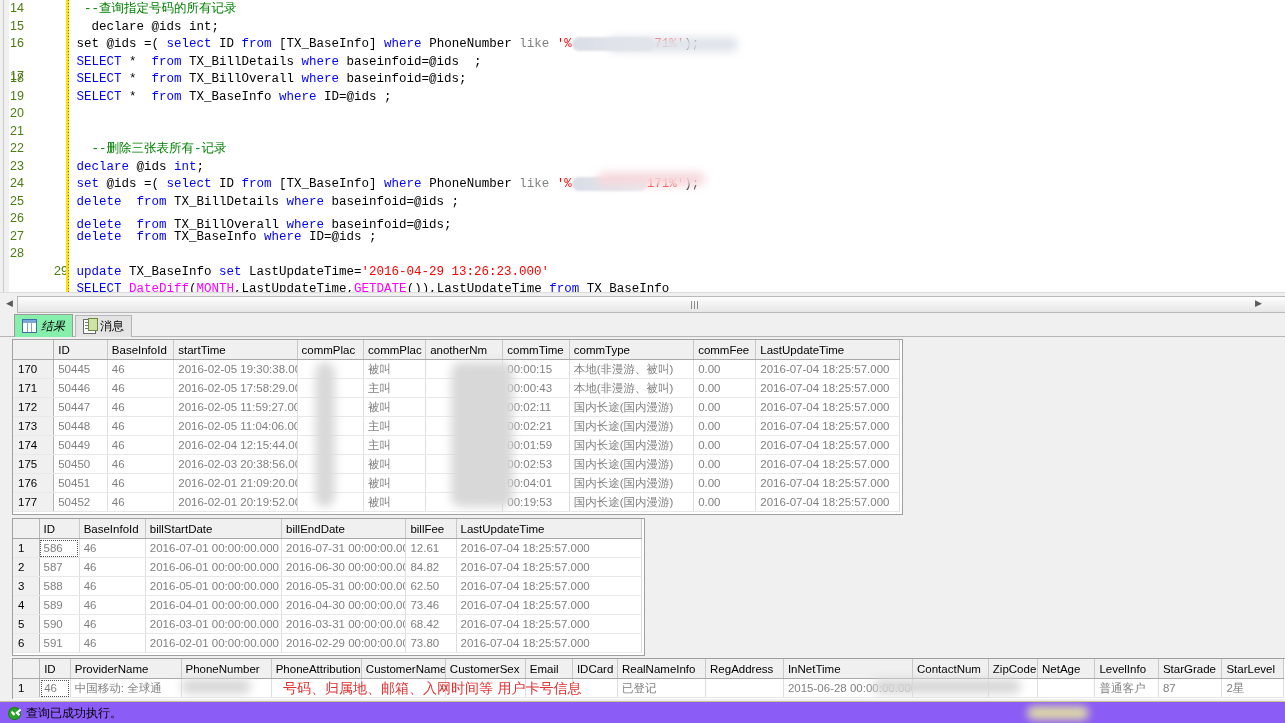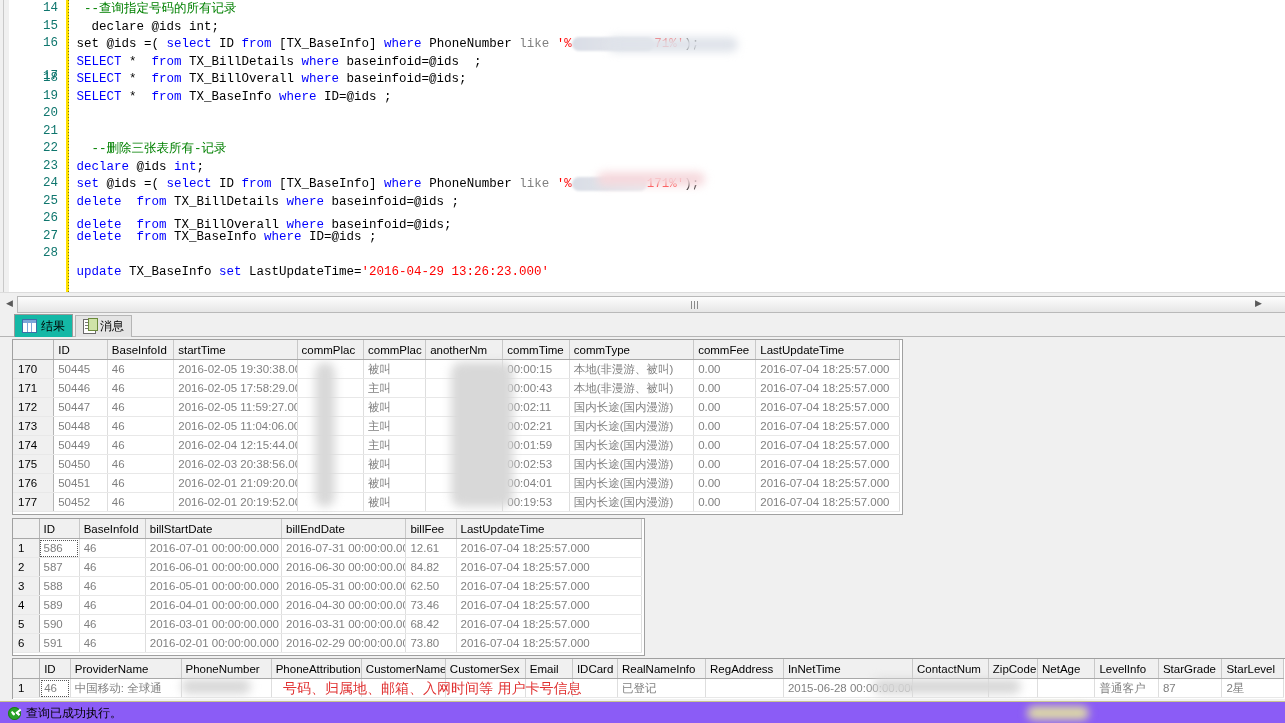"14" .ln { color: #0f766e -> #4d7c0f; font-family: Liberation Mono, monospace -> Liberation Sans, sans-serif; text-align: right -> left }
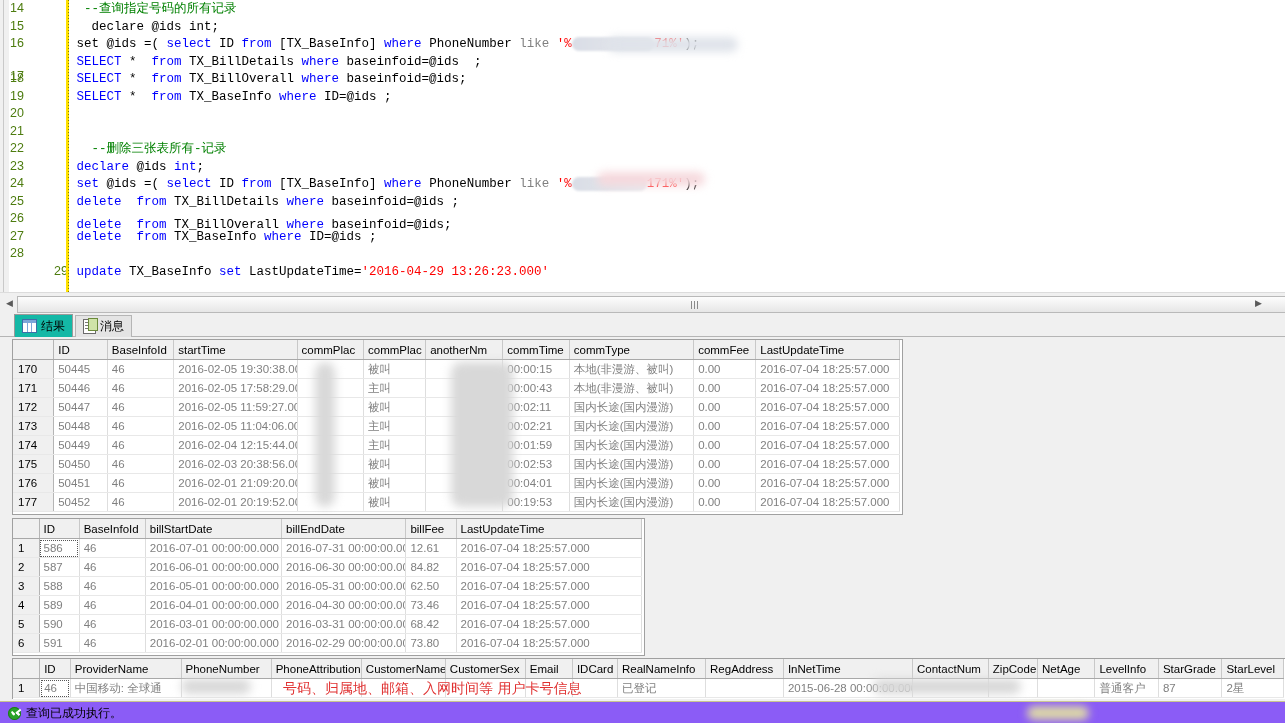"SELECT DateDiff(MONTH,LastUpdateTime,GETDATE()),LastUpdateTime" div.row { html: none -> <div><span> SELECT</span><span> </span><span>DateDiff</span><span>(</span><span>MONTH</span><span>,LastUpdateTime,</span><span>GETDATE</span><span>()),LastUpdateTime </span><span>from</span><span> TX_BaseInfo</span></div> }
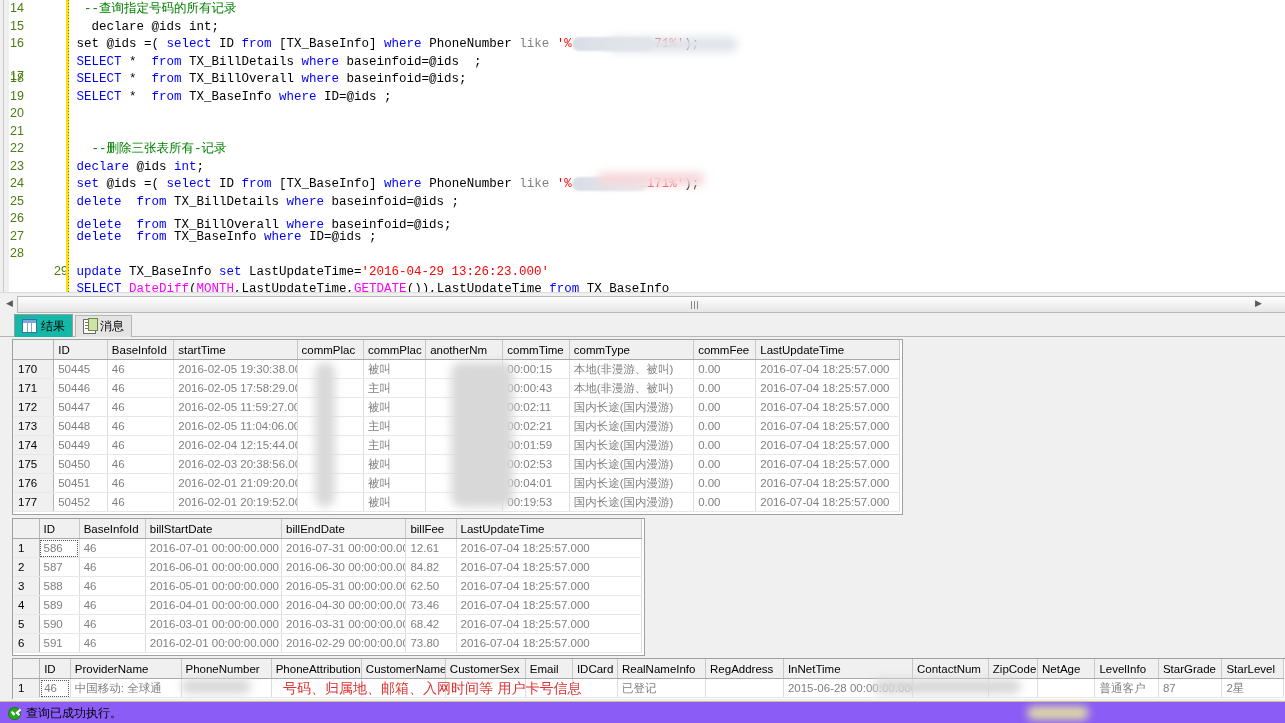"结果" .tab.active { background: #14b8a6 -> #86efac; font-style: none -> italic }
